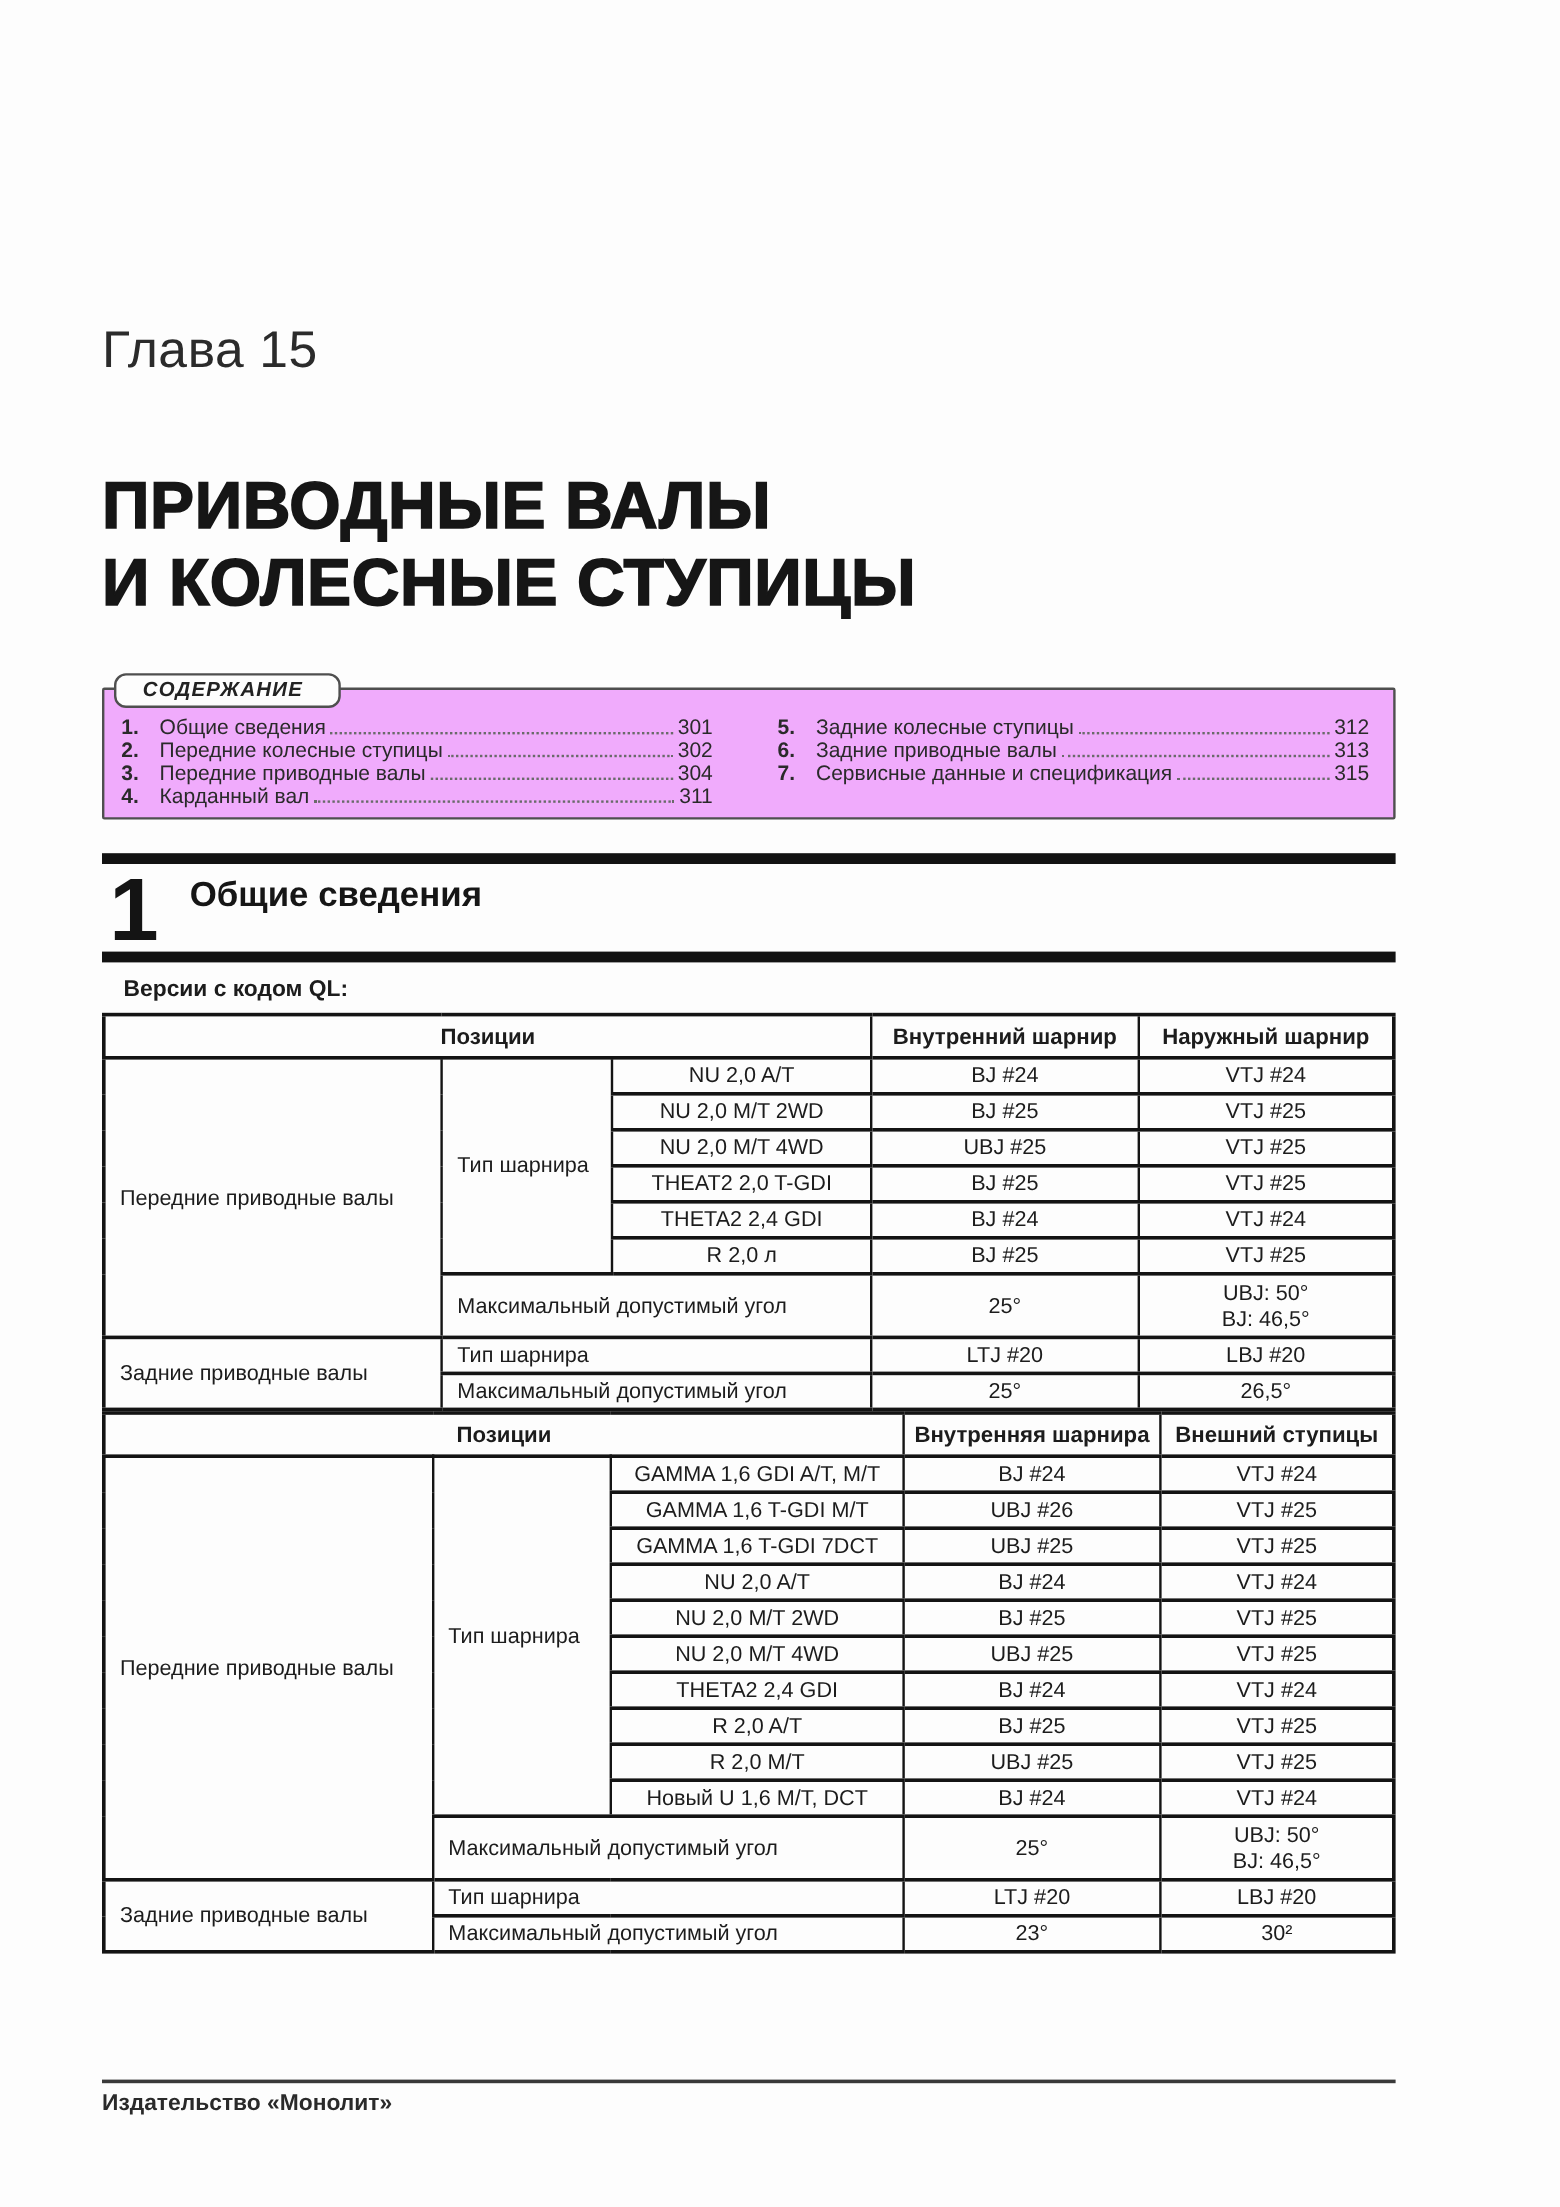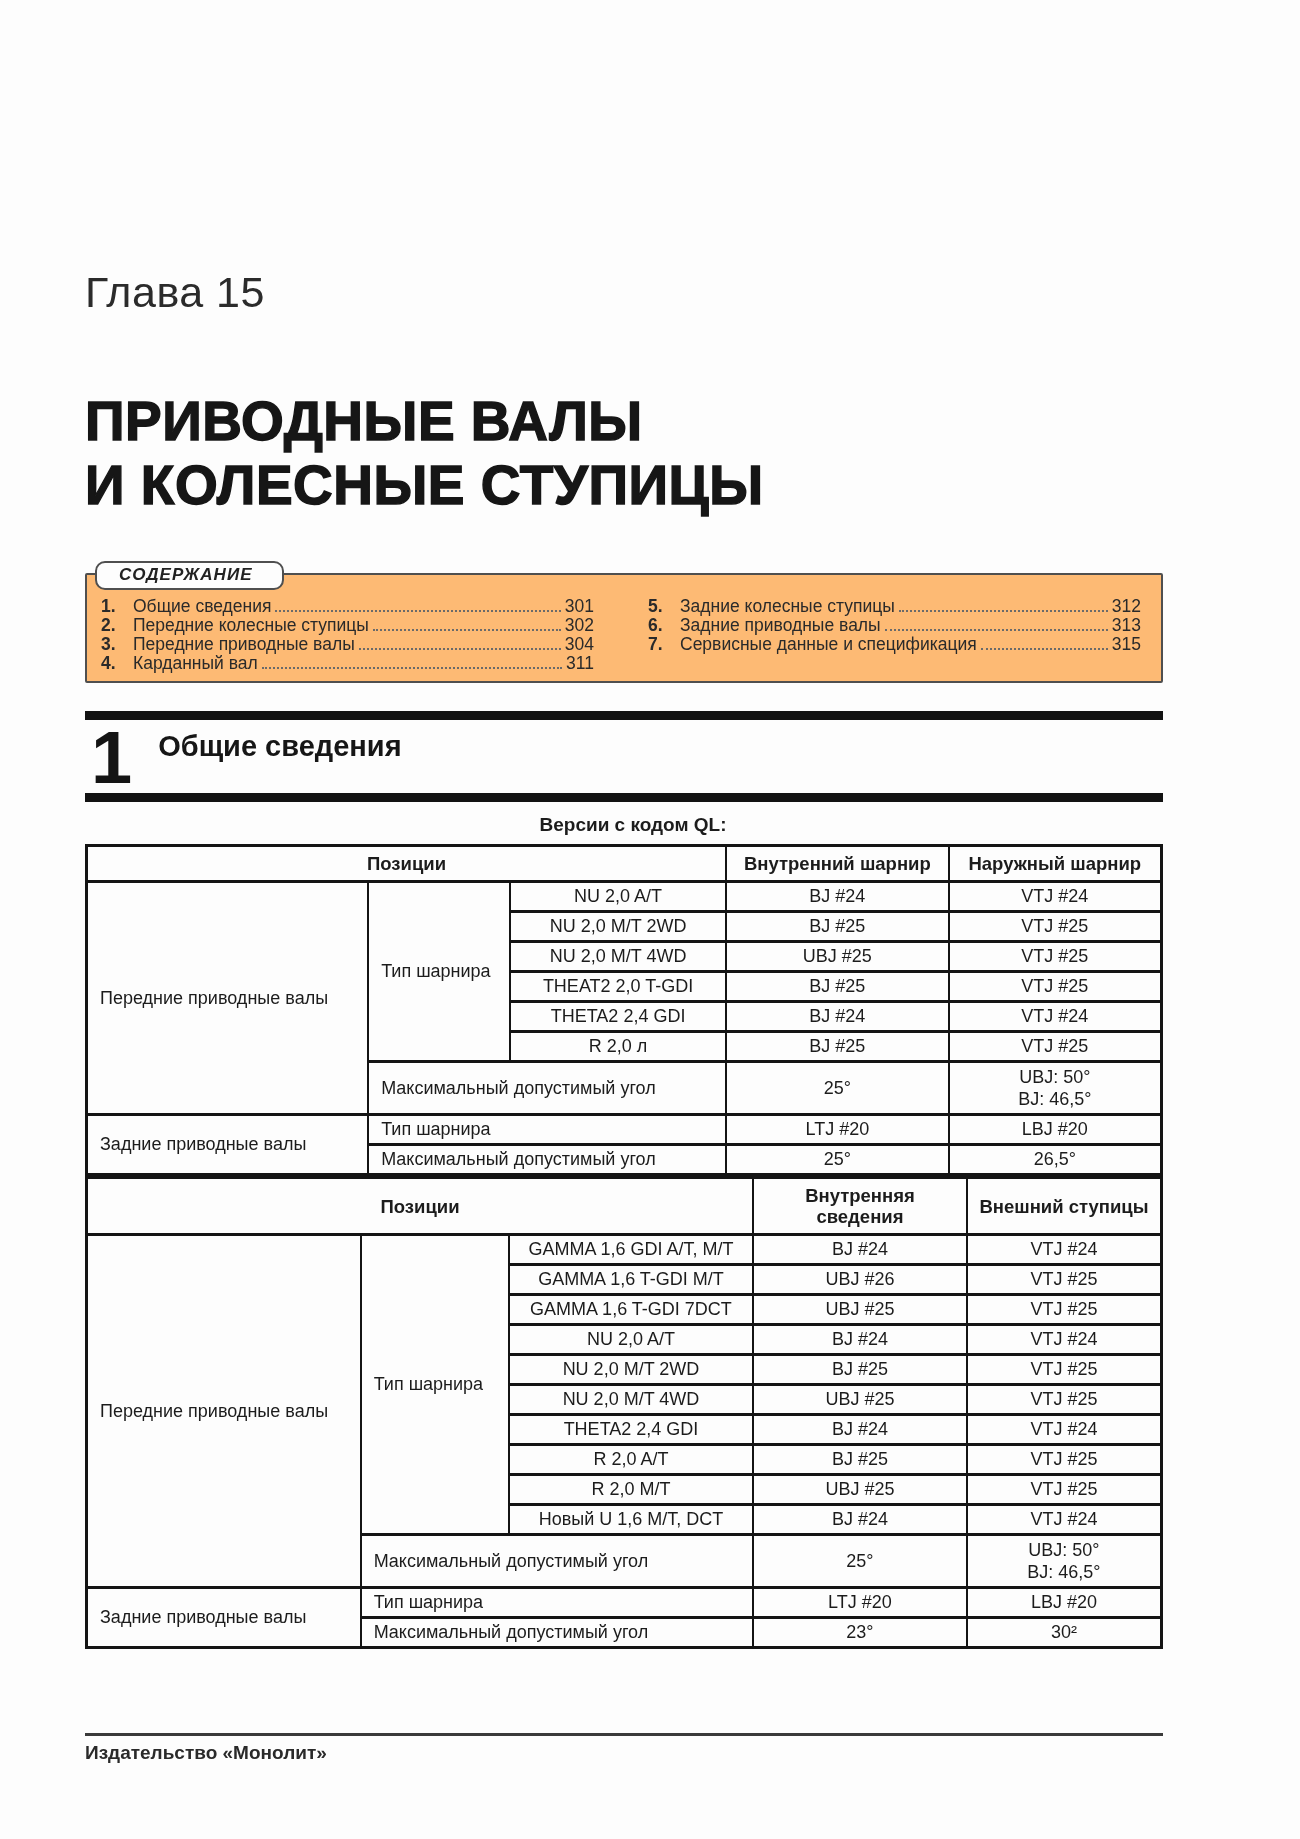"СОДЕРЖАНИЕ" .toc { background: #fdba74 -> #f0abfc }
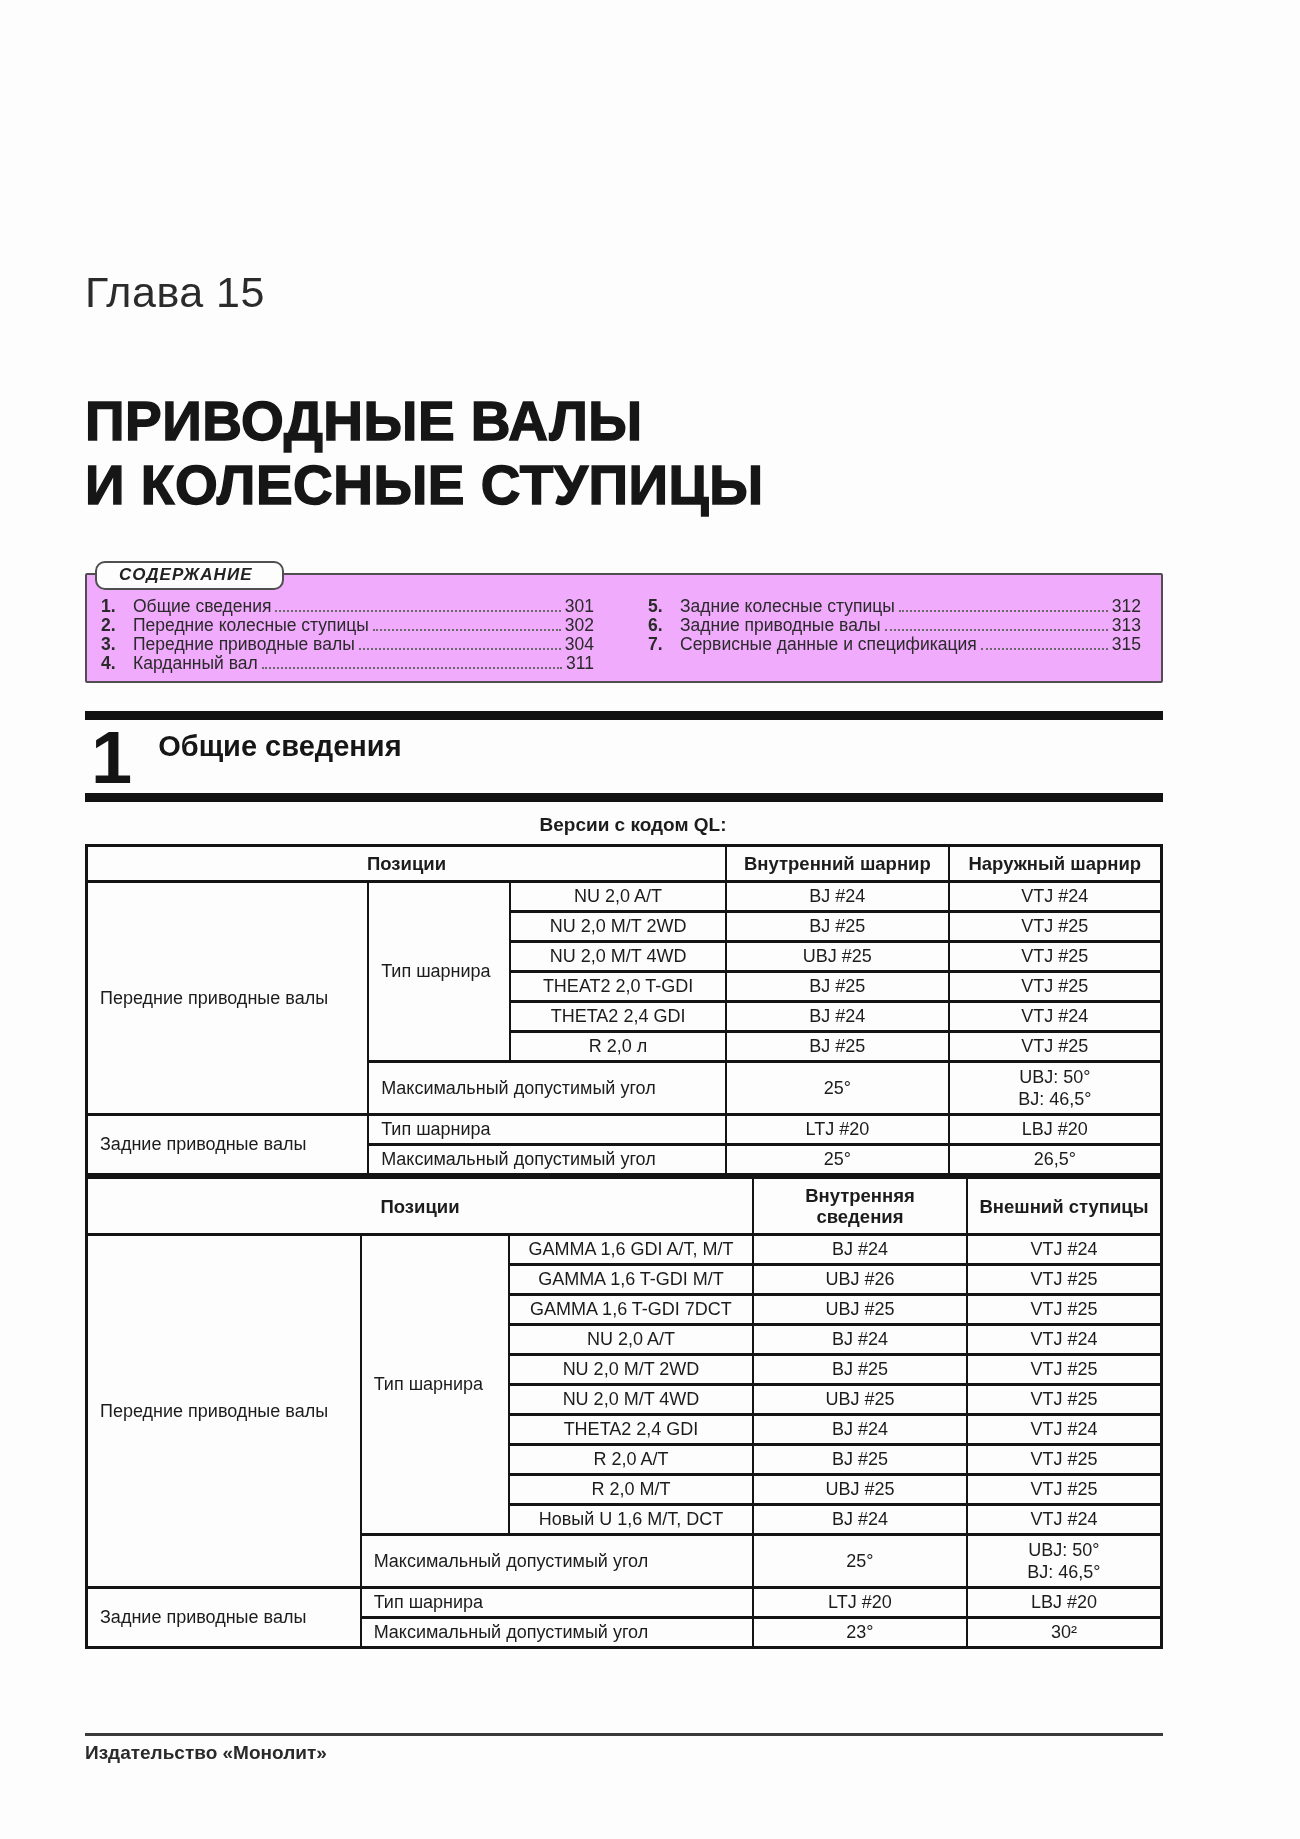"Версии с кодом QL:" .tbl-caption { text-align: center -> none }
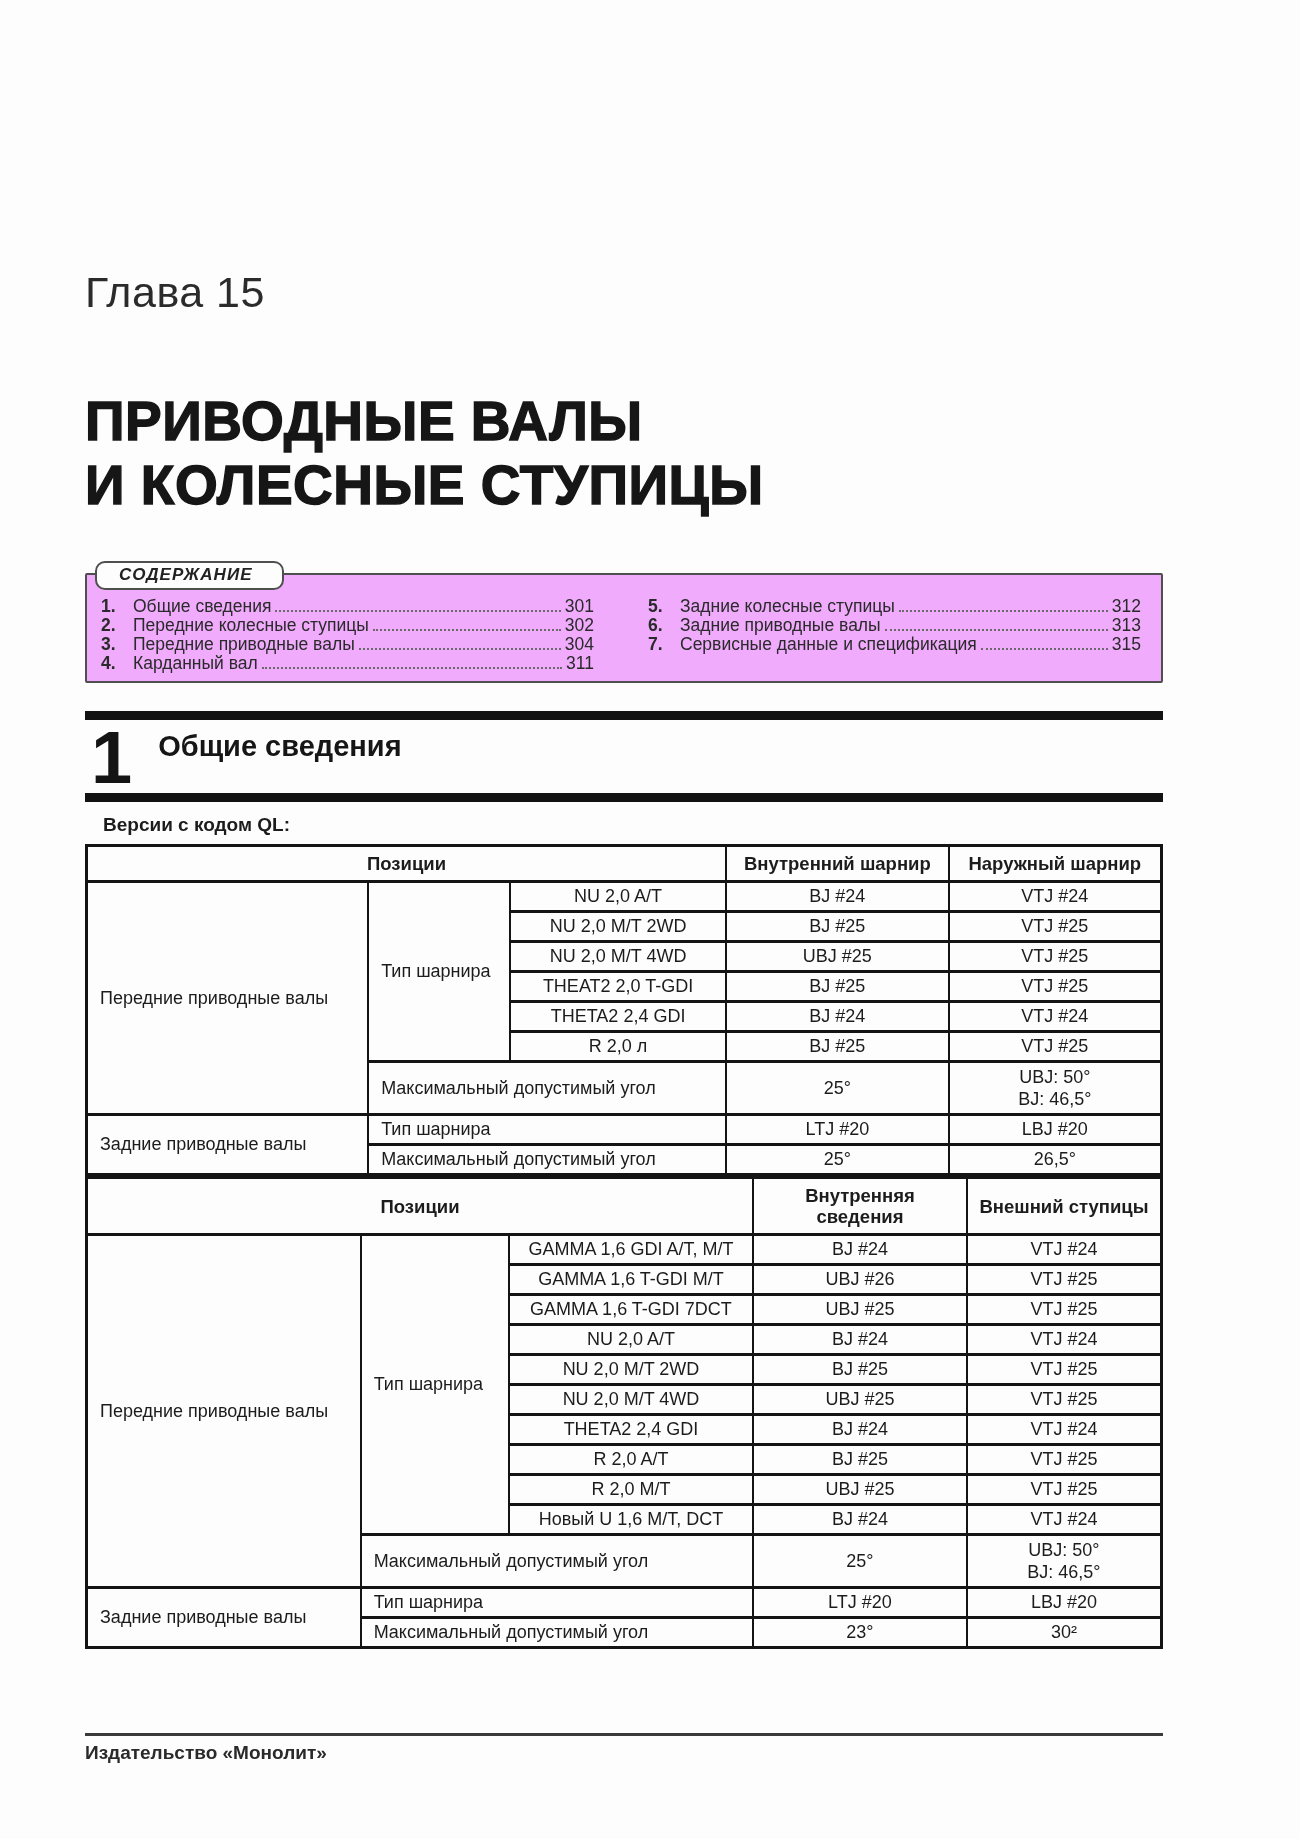"Внутренняя сведения" th { text: сведения -> шарнира }
